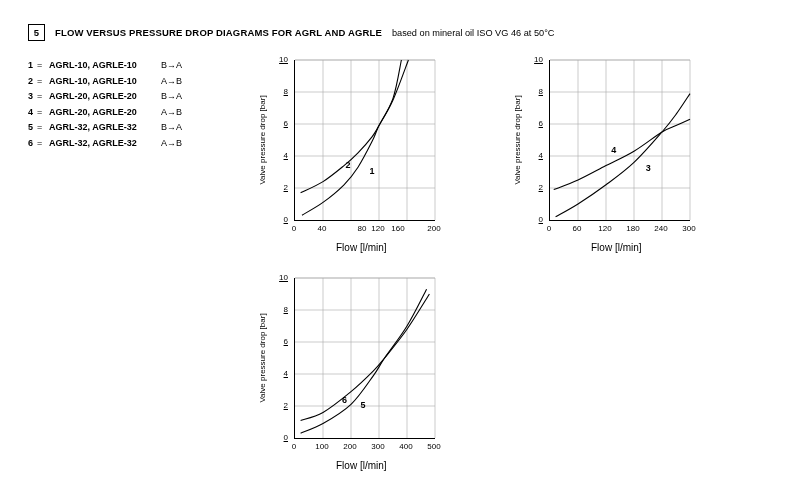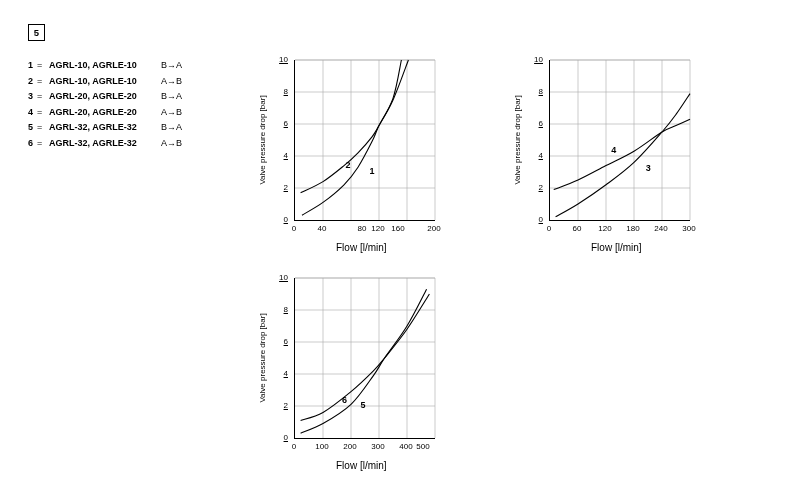"FLOW VERSUS PRESSURE DROP DIAGRAMS" div { html: none -> <div>FLOW VERSUS PRESSURE DROP DIAGRAMS FOR AGRL AND AGRLE</div> }
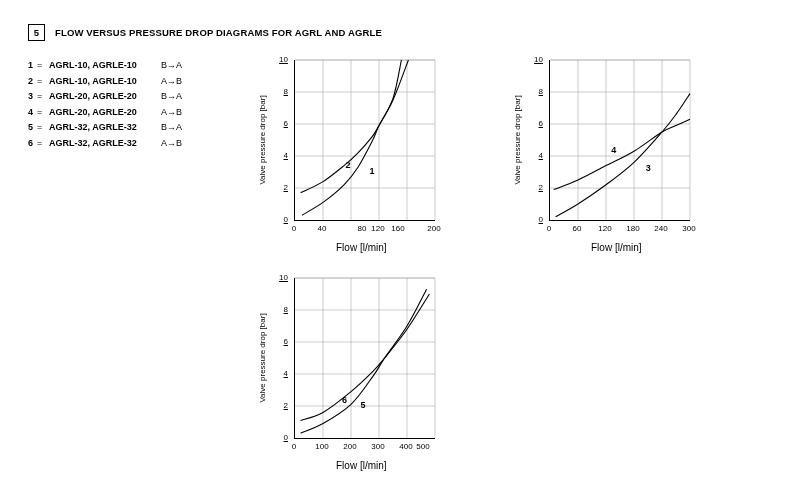"based on mineral oil ISO" div { html: none -> <div>based on mineral oil ISO VG 46 at 50°C</div> }
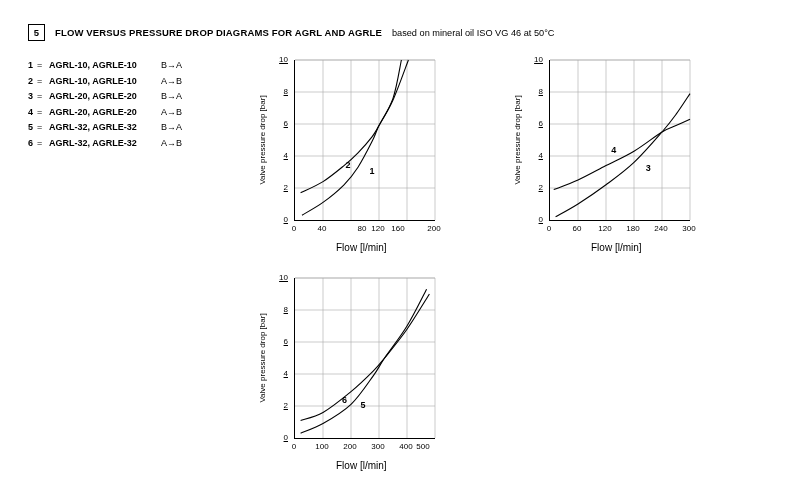"500" div.xtick { left: 153px -> 164px }
